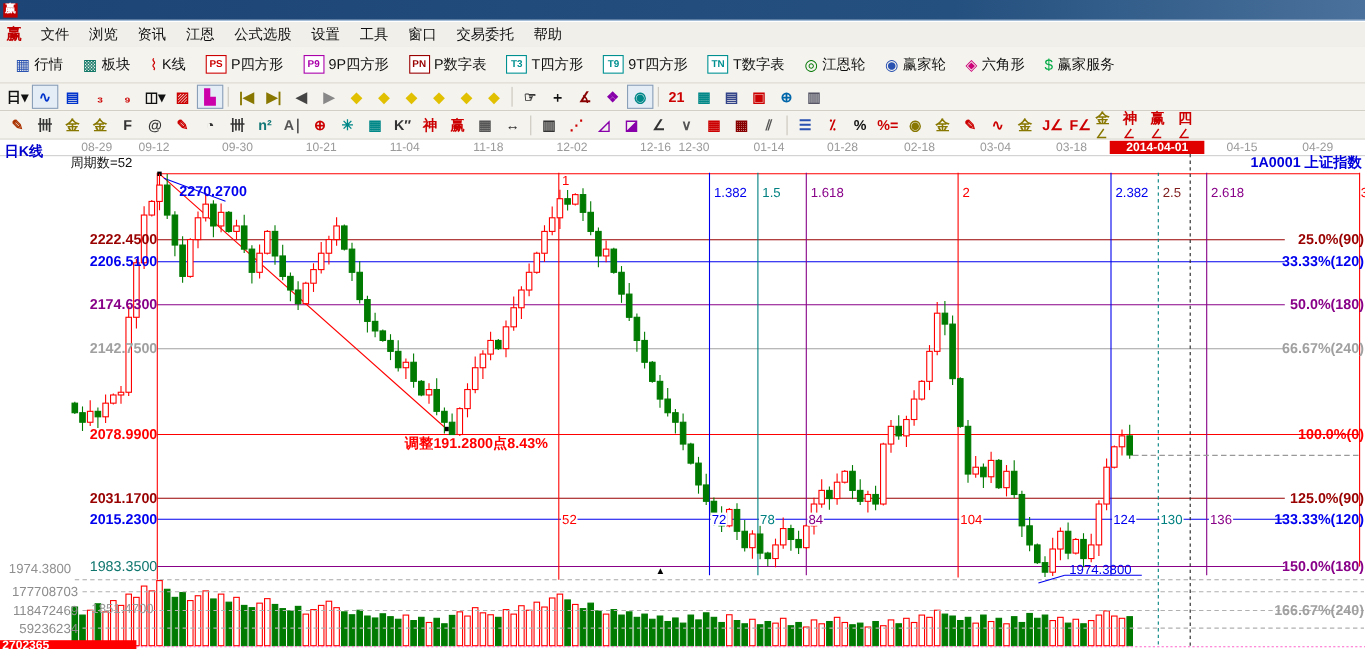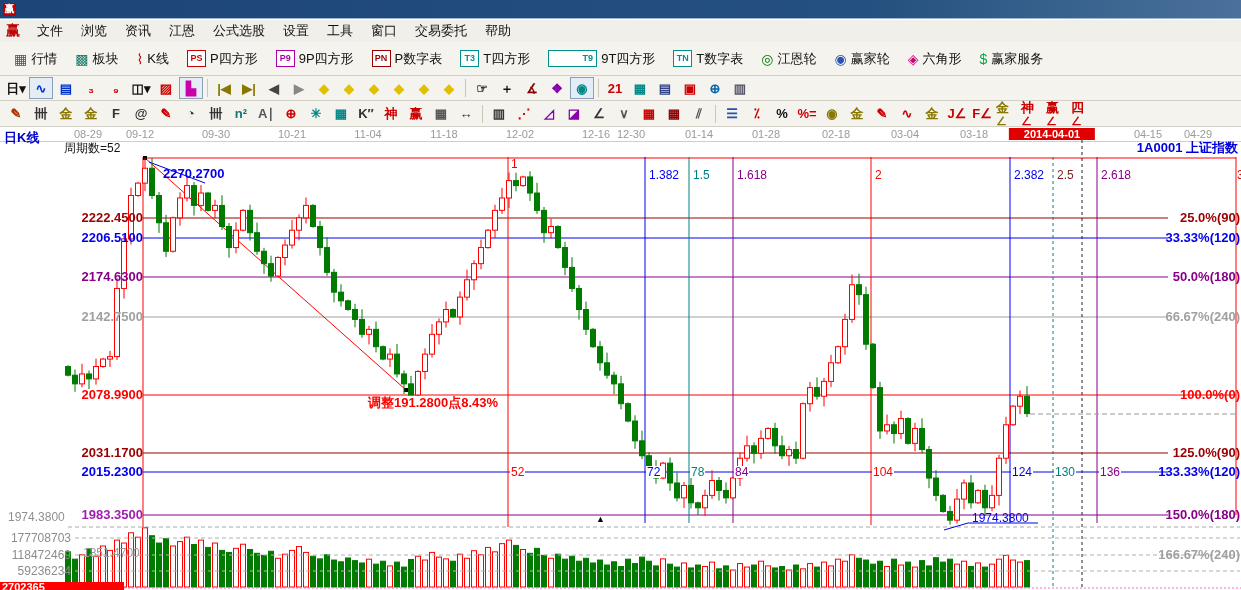"T9" span.badge { padding-left: 30px -> none }
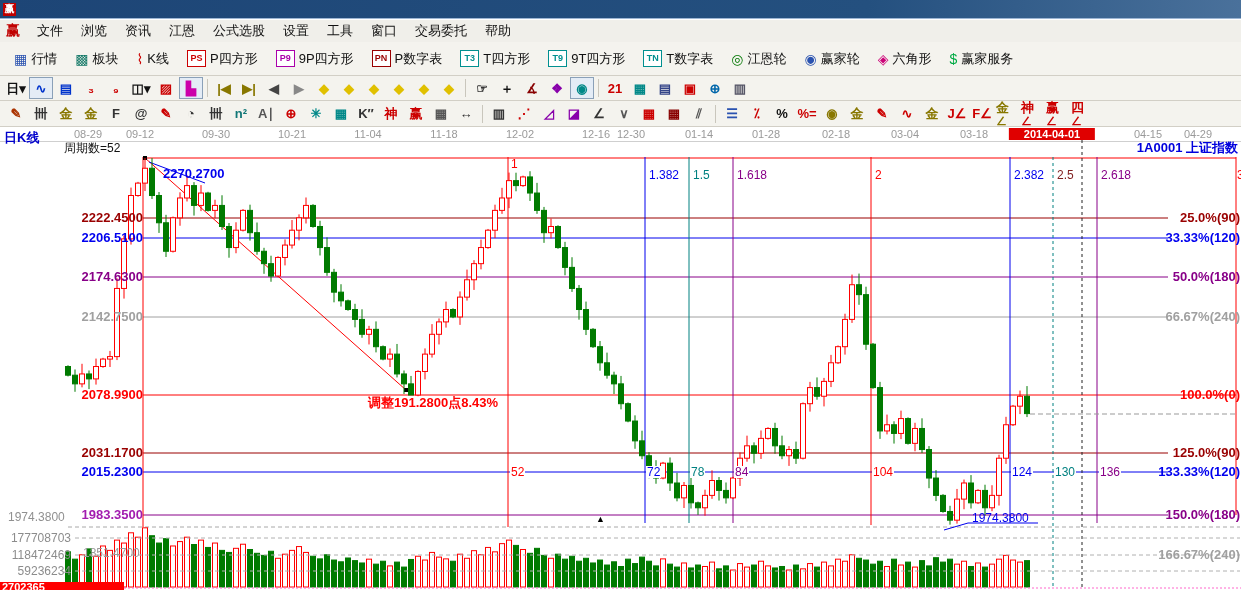"04-15" span.dlab { margin-left: 19px -> none }
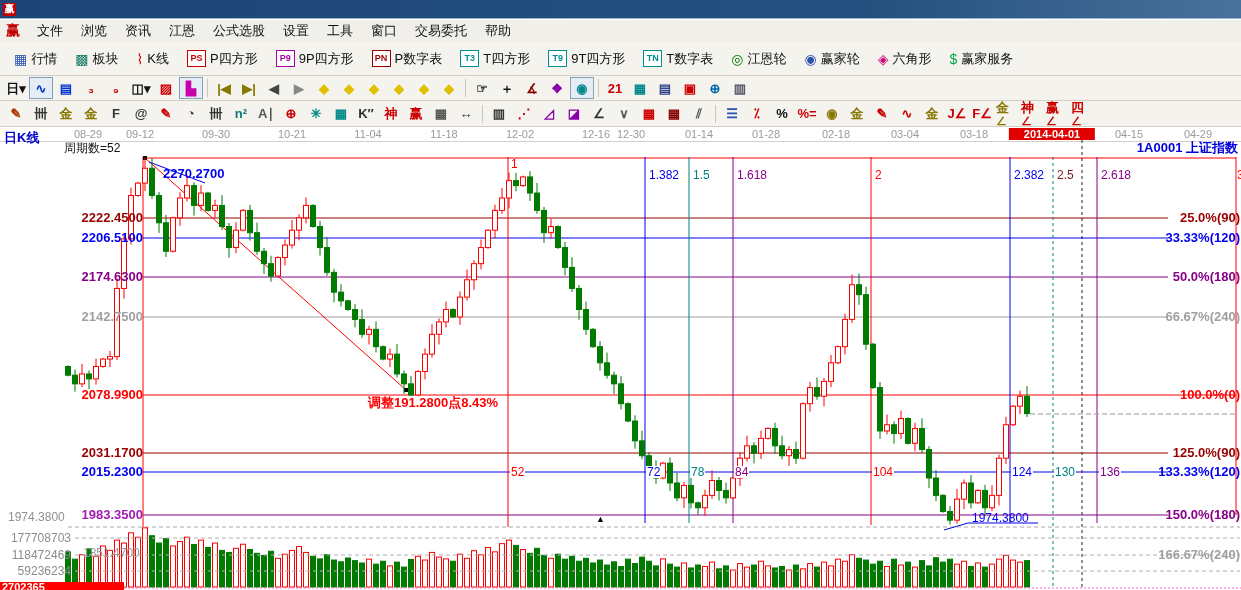"1983.3500" div.clabel { color: #a21caf -> #0f766e; font-weight: bold -> normal }
